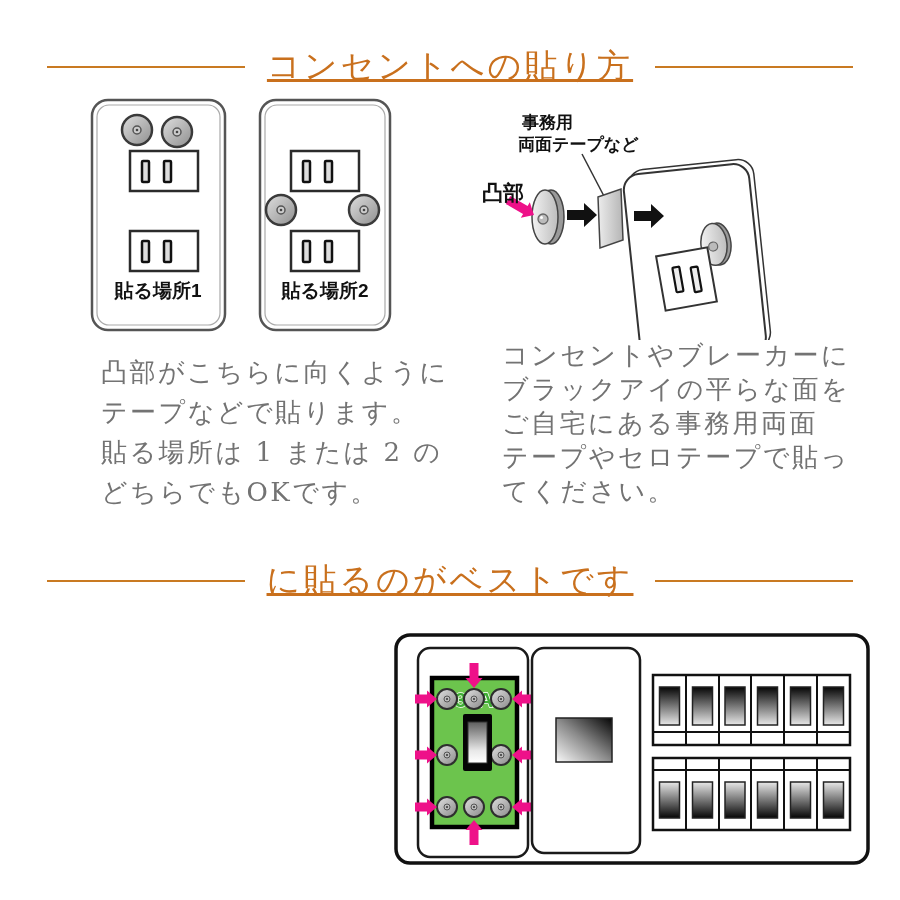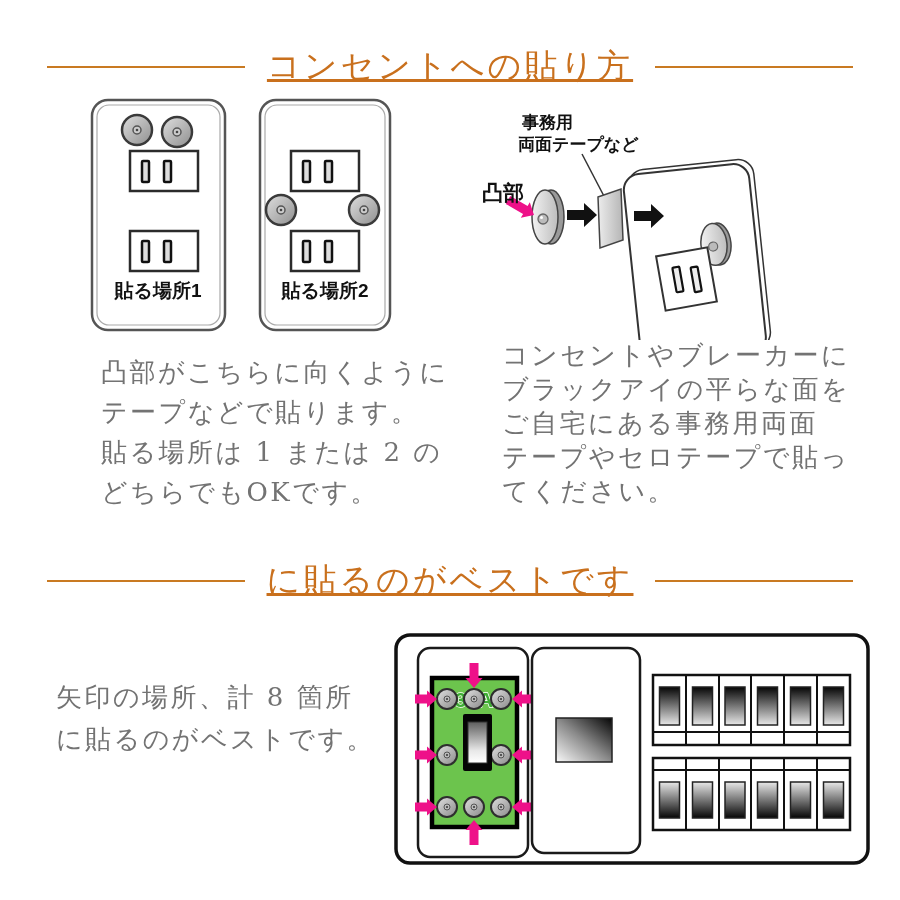"矢印の場所、計 8 箇所" p.para { html: <p>矢印の場所、計 8 箇所 に貼るのがベストです。</p> -> none }
